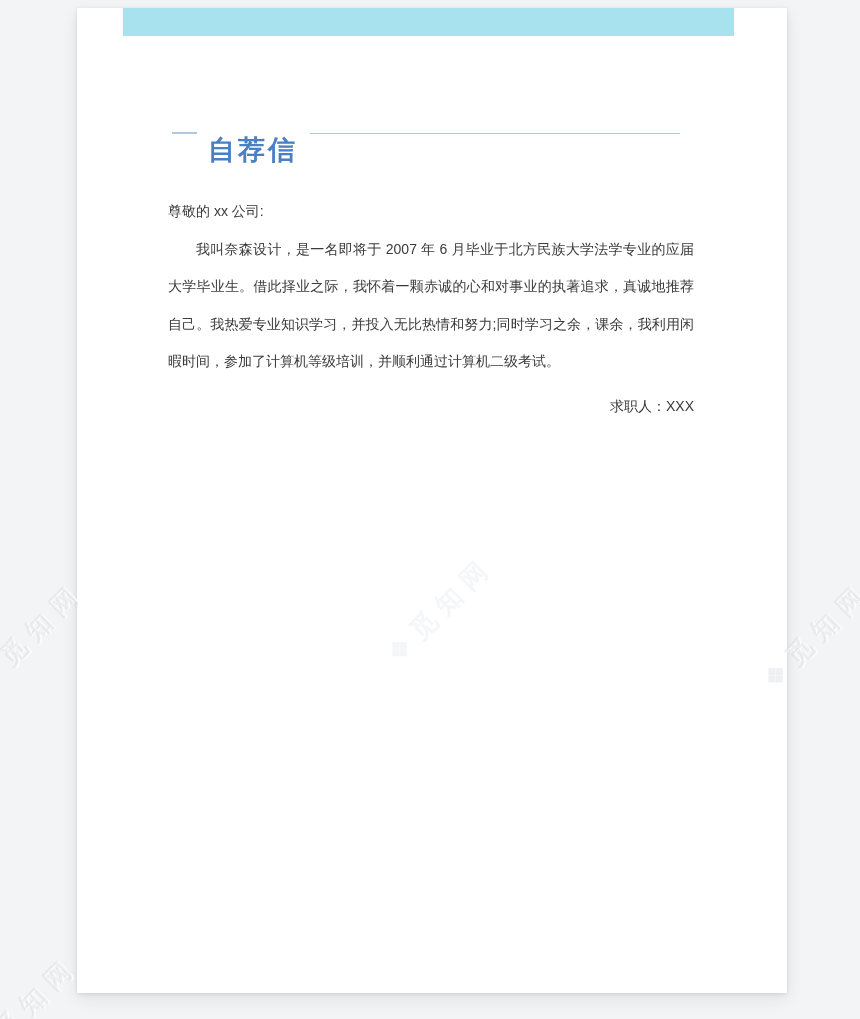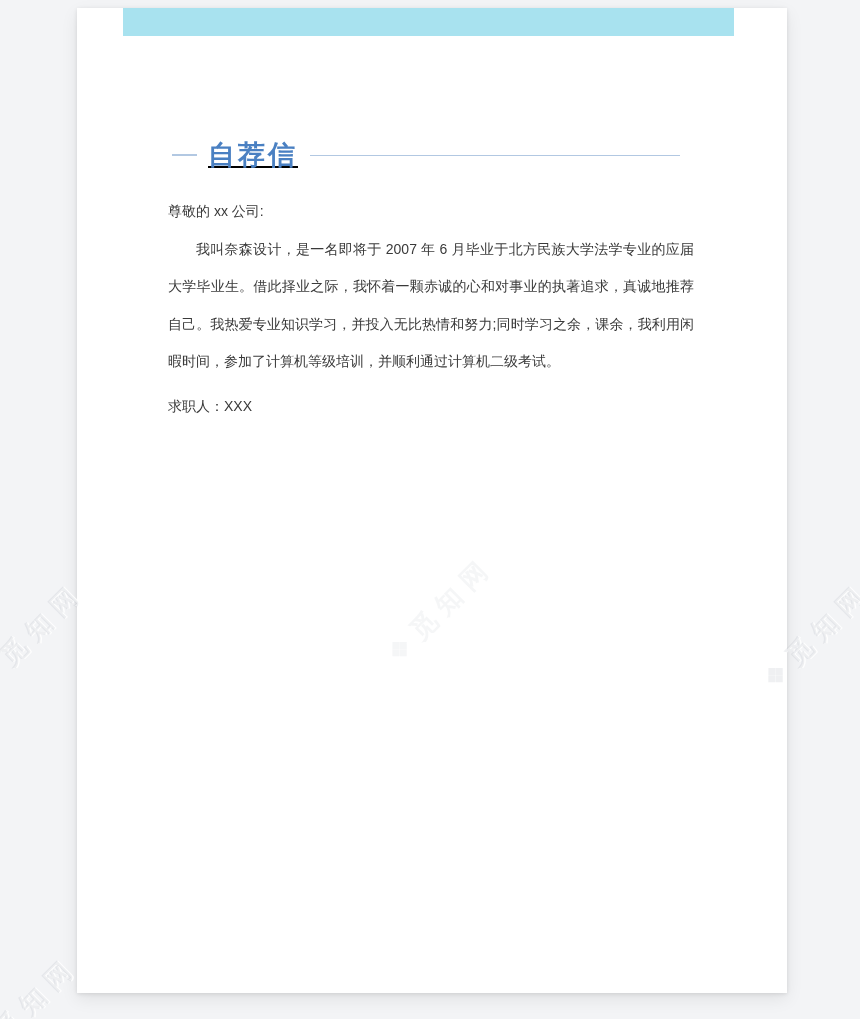"自荐信" .title-row { align-items: center -> flex-start; text-decoration: underline -> none }
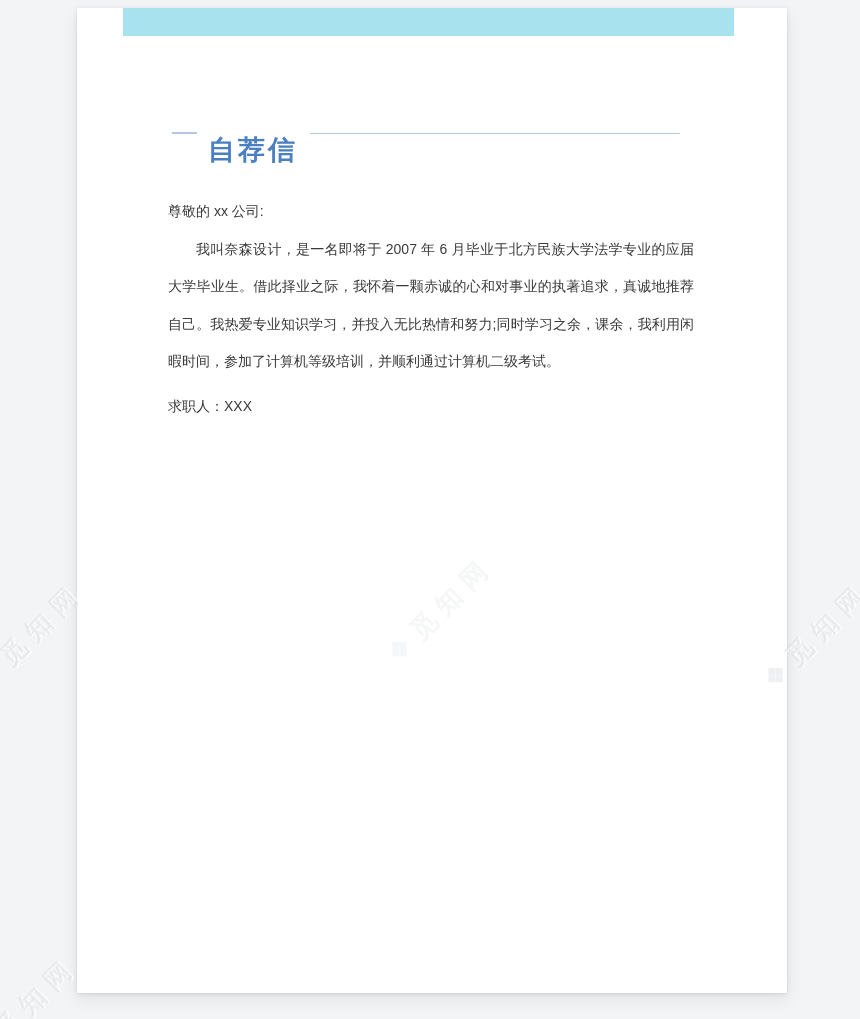"求职人：XXX" .sign { text-align: none -> right }
